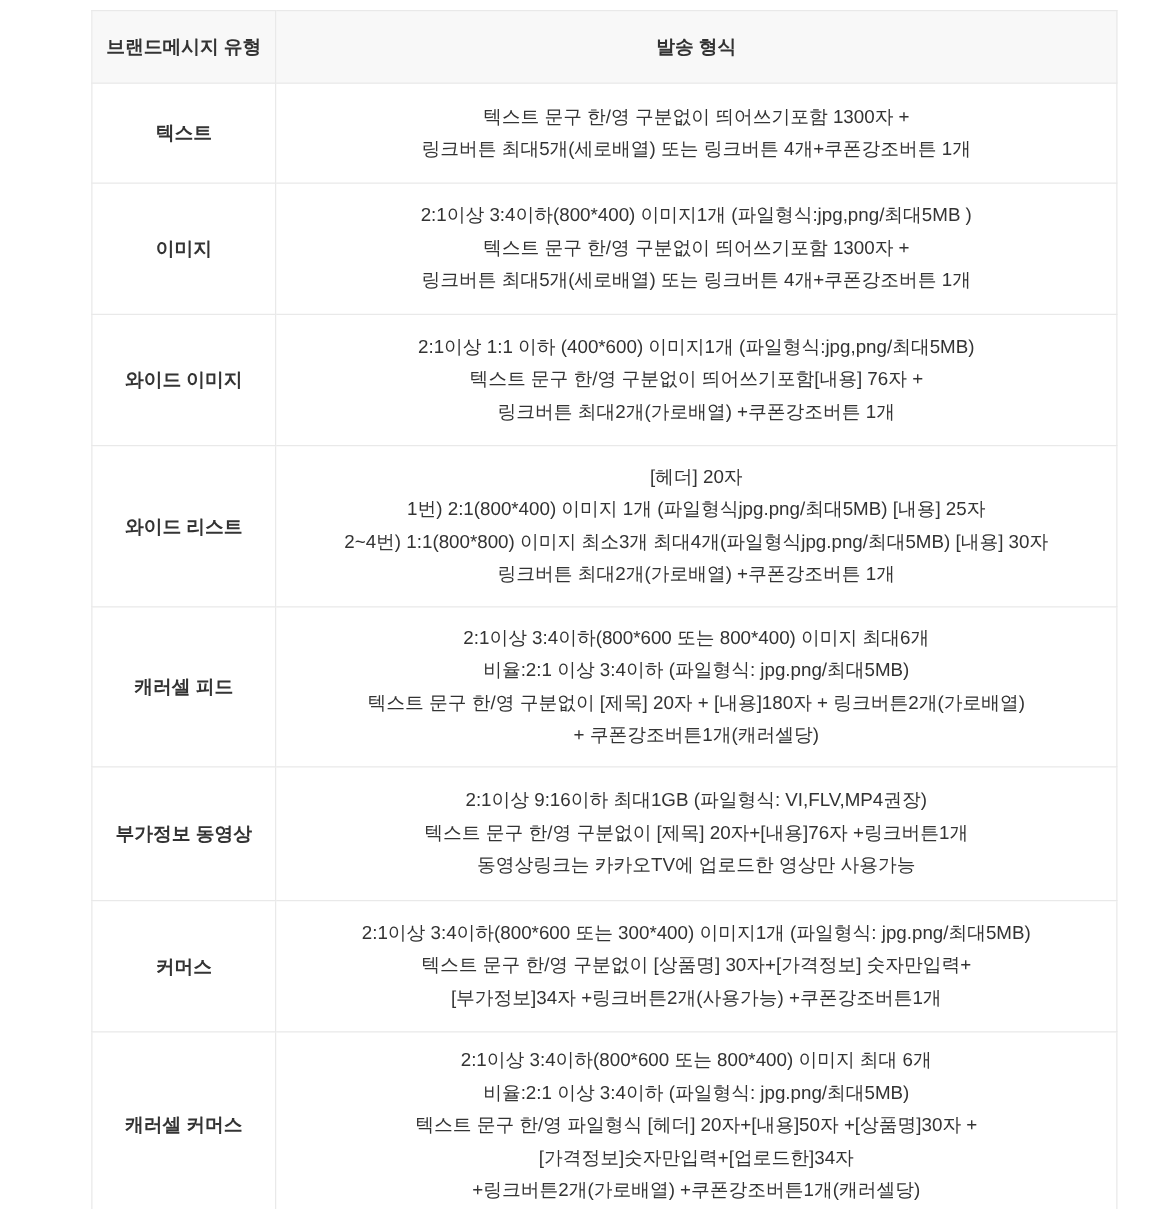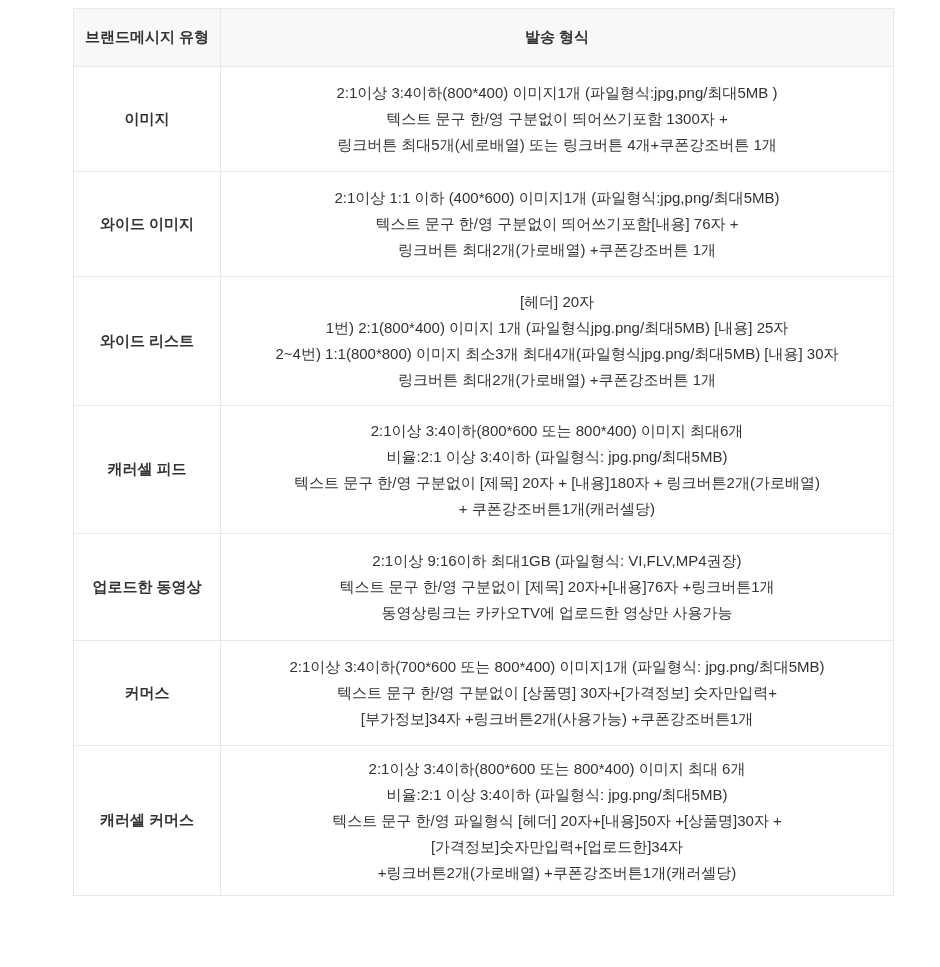"텍스트" tr.r0 { html: none -> <tr> <td>텍스트</td> <td> <div>텍스트 문구 한/영 구분없이 띄어쓰기포함 1300자 +</div> <div>링크버튼 최대5개(세로배열) 또는 링크버튼 4개+쿠폰강조버튼 1개</div> </td> </tr> }
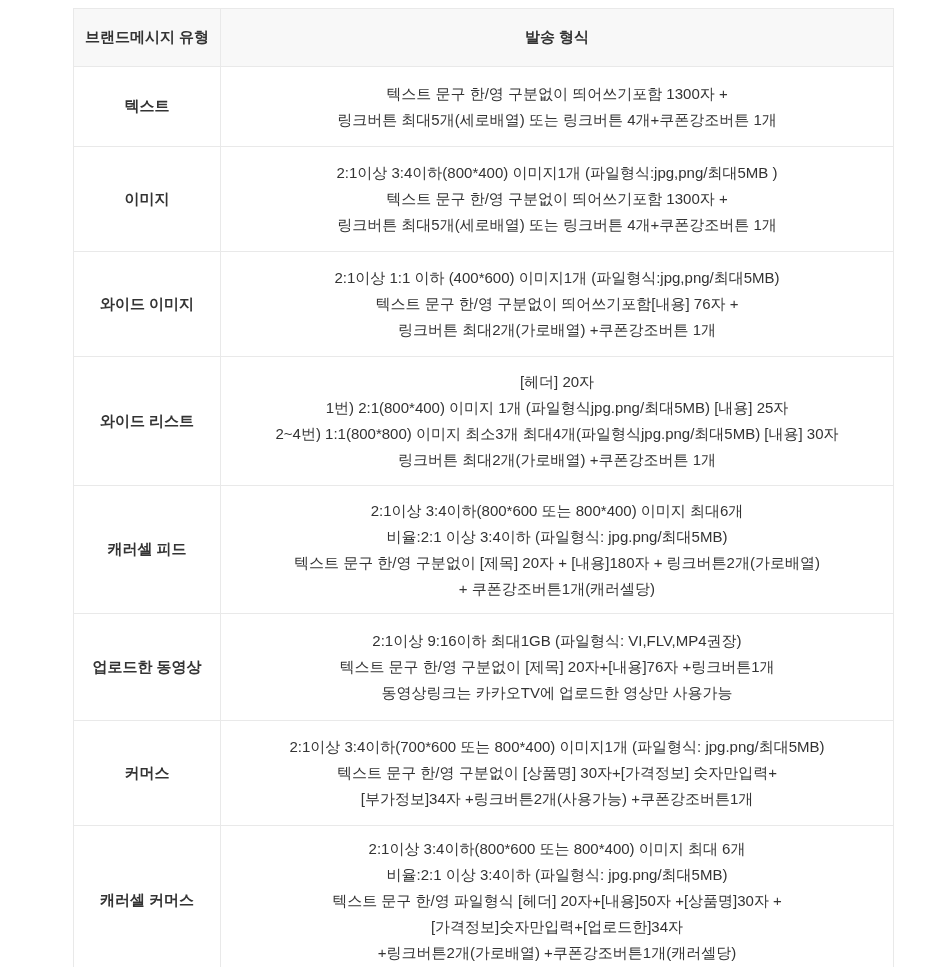"업로드한 동영상" td.type-cell { text: 업로드한 -> 부가정보 }
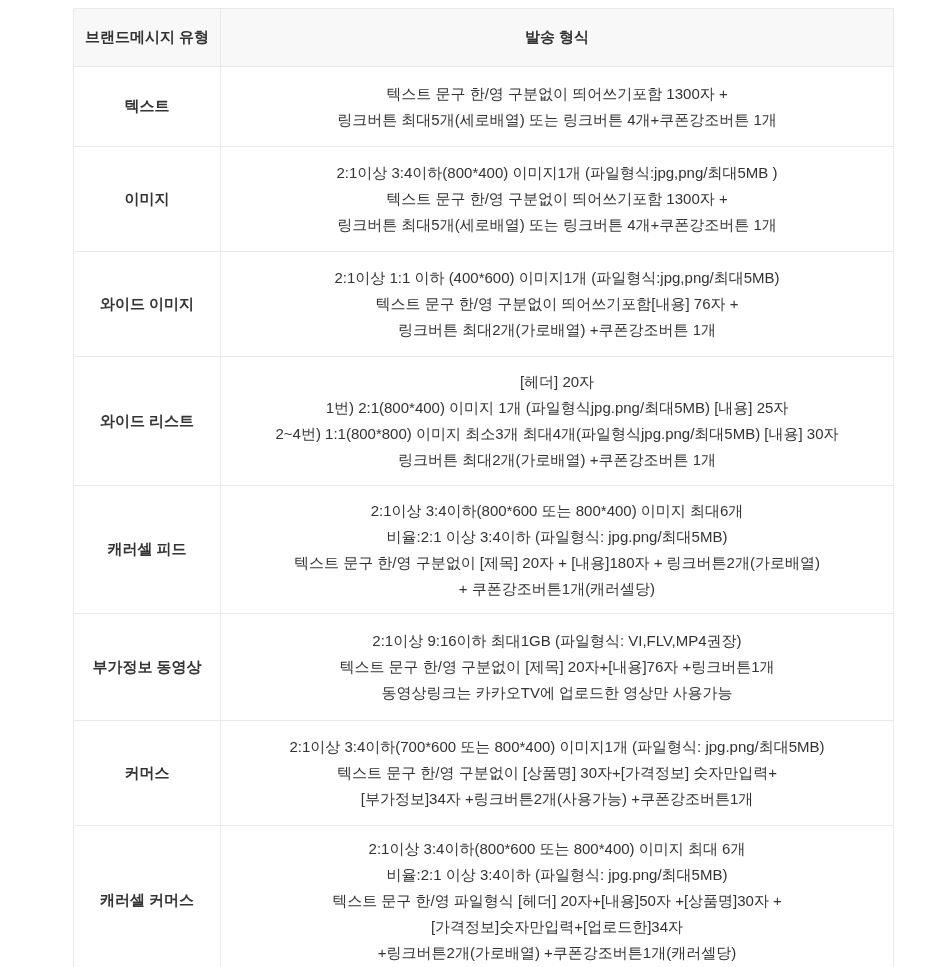"2:1이상 3:4이하(700*600 또는 800*400) 이미지1개" div.line { text: 700*600 또는 800 -> 800*600 또는 300 }
